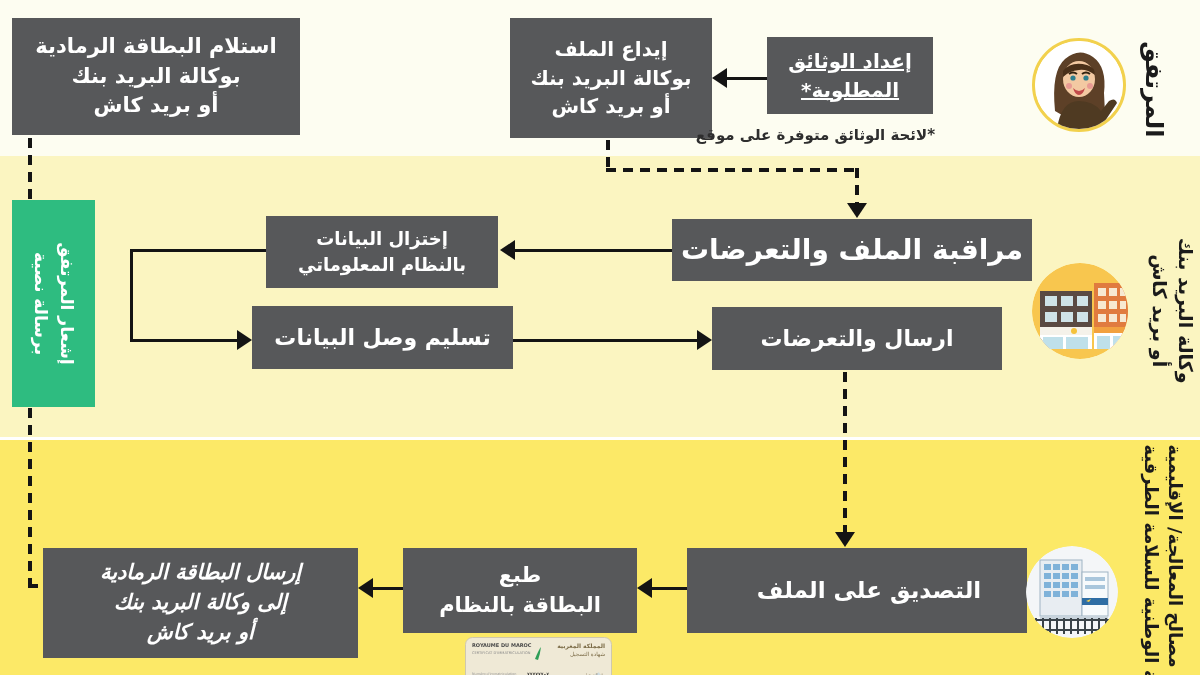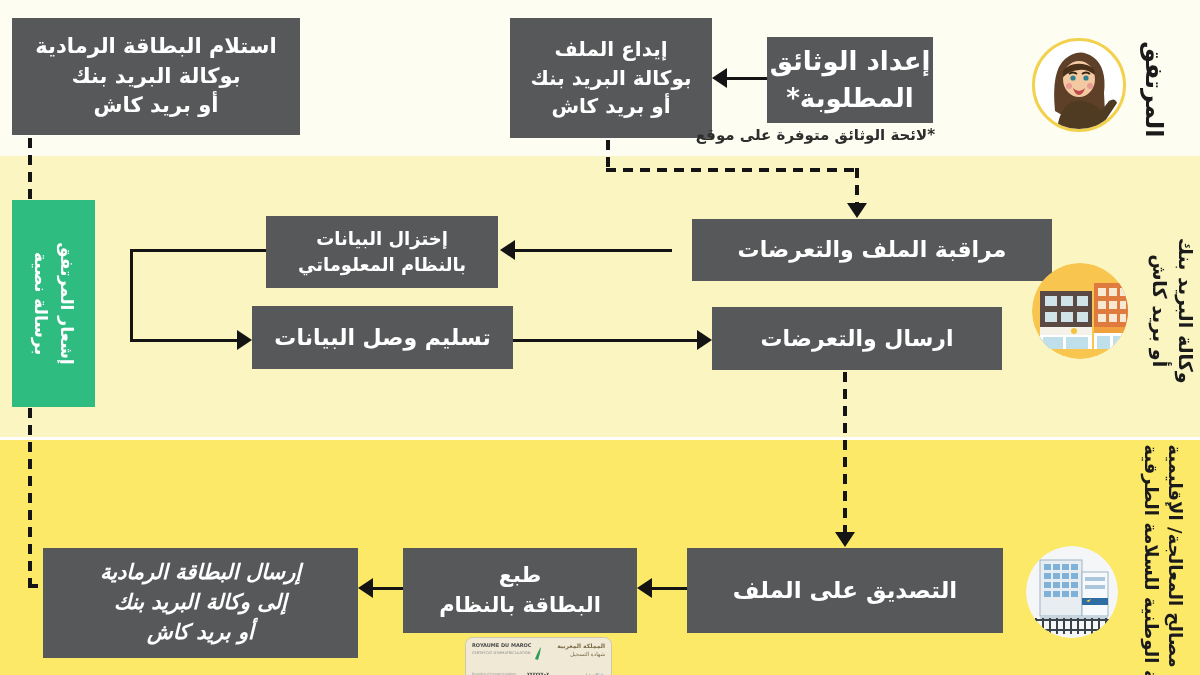"إعداد الوثائق" div.step { font-size: 26px -> 20px; height: 86px -> 77px; text-decoration: none -> underline }
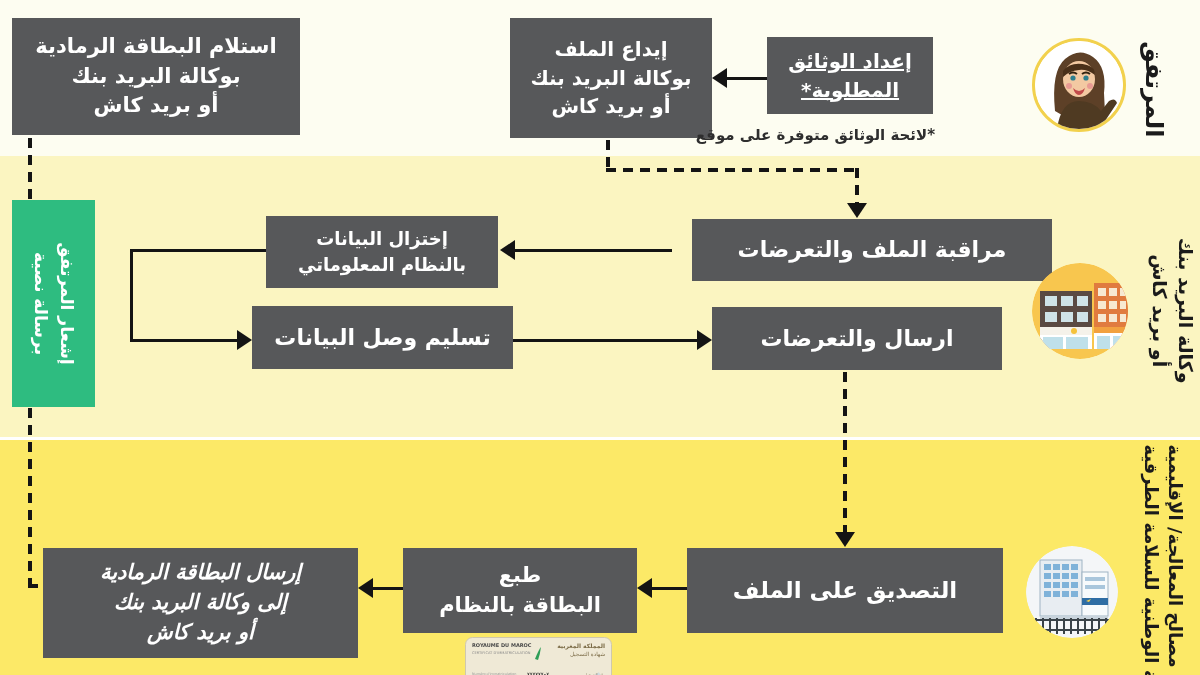"مراقبة الملف والتعرضات" div.step { font-size: 22px -> 28px; margin-left: 20px -> none }
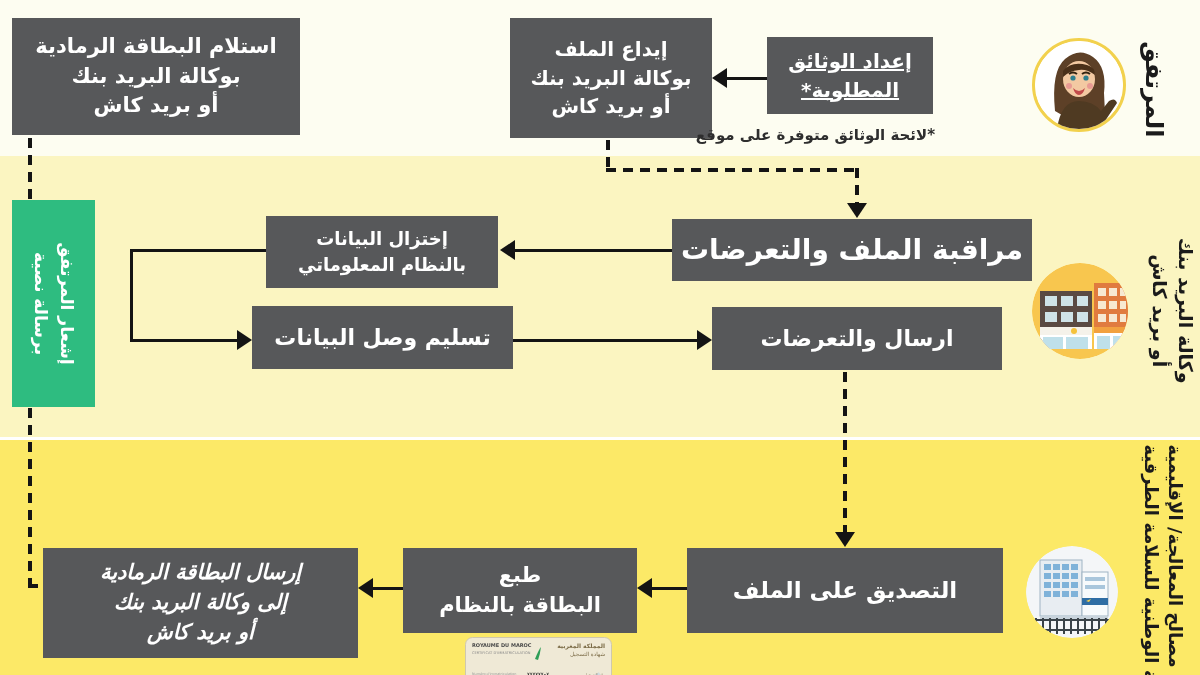"التصديق على الملف" div.step { padding-left: none -> 24px }
